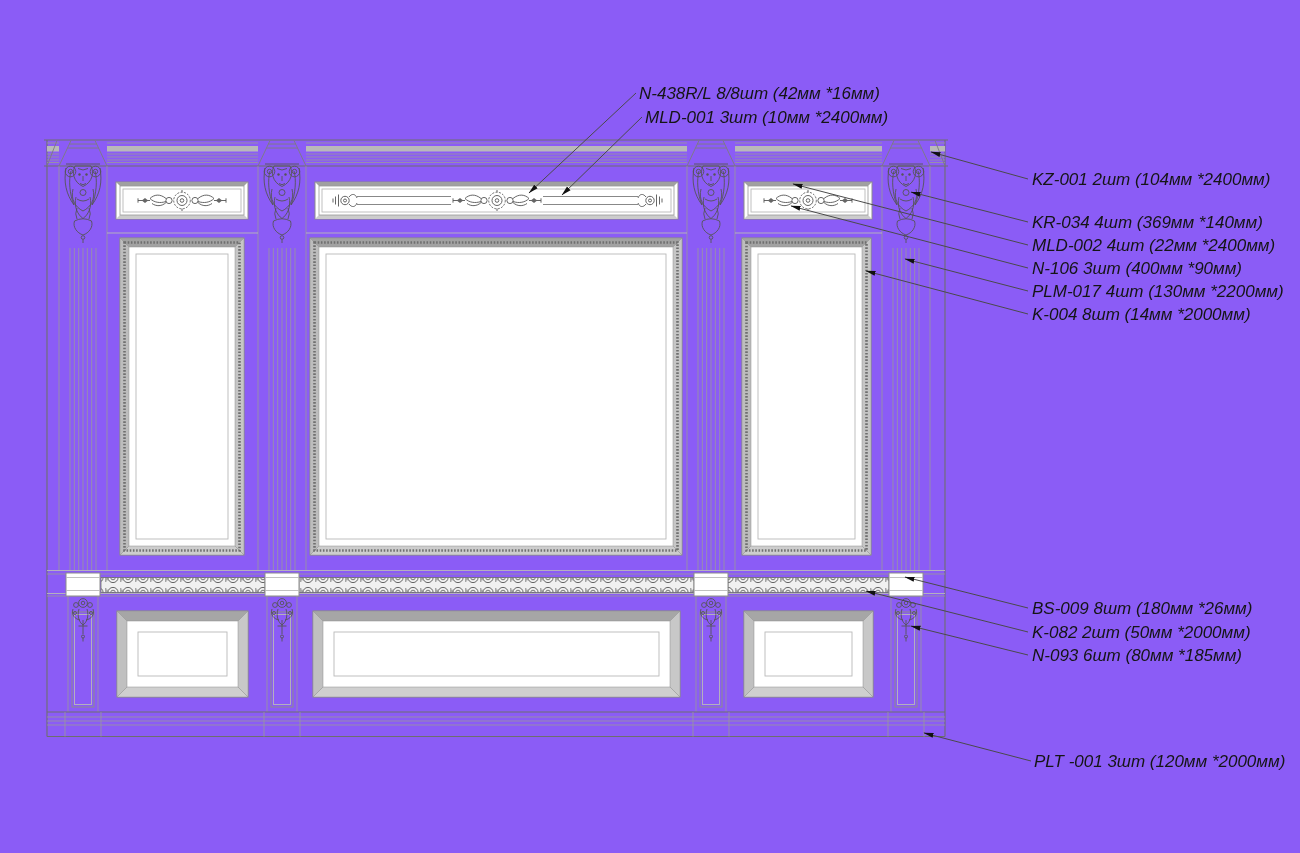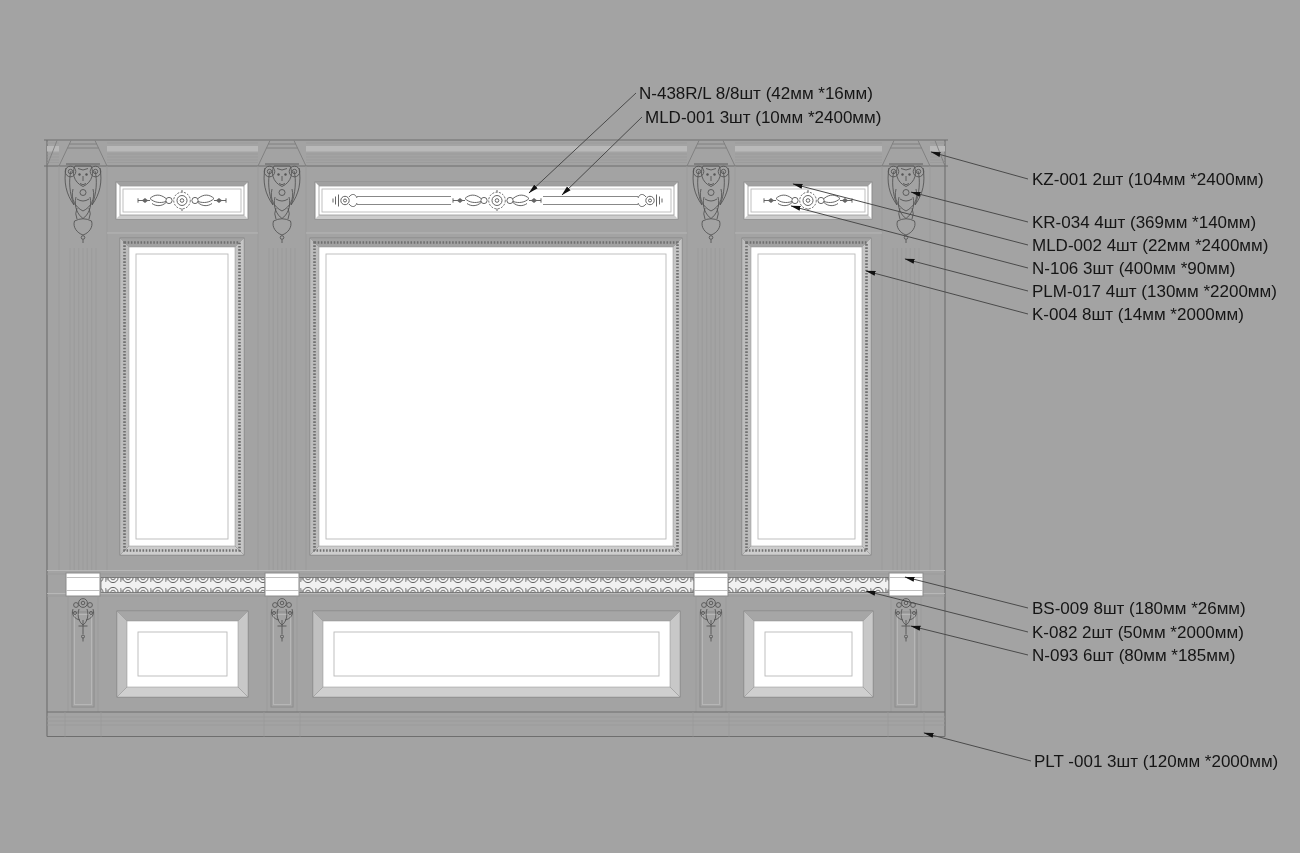"N-438R/L 8/8шт (42мм *16мм)" .stage { background: #a3a3a3 -> #8b5cf6; font-style: none -> italic }
